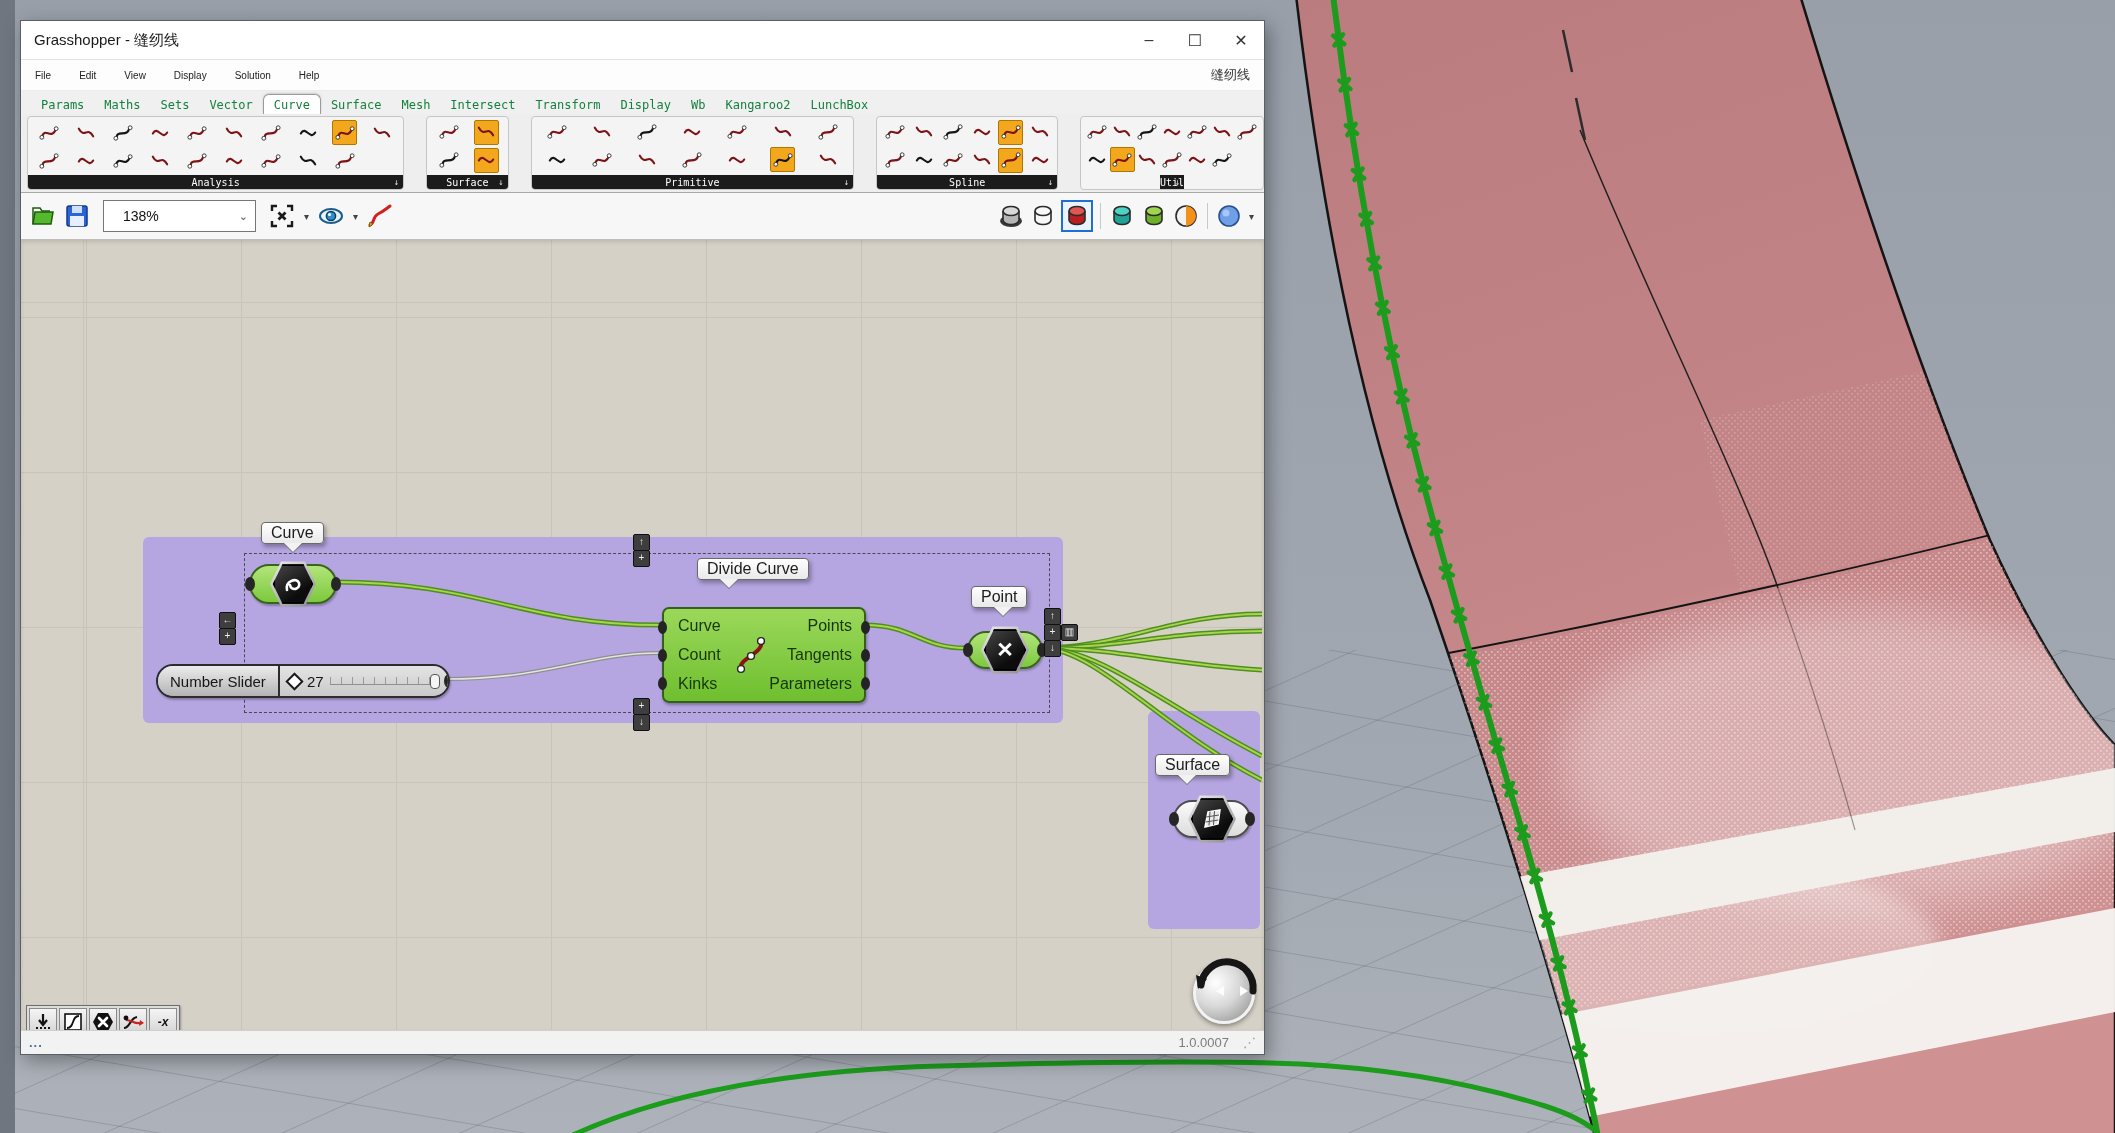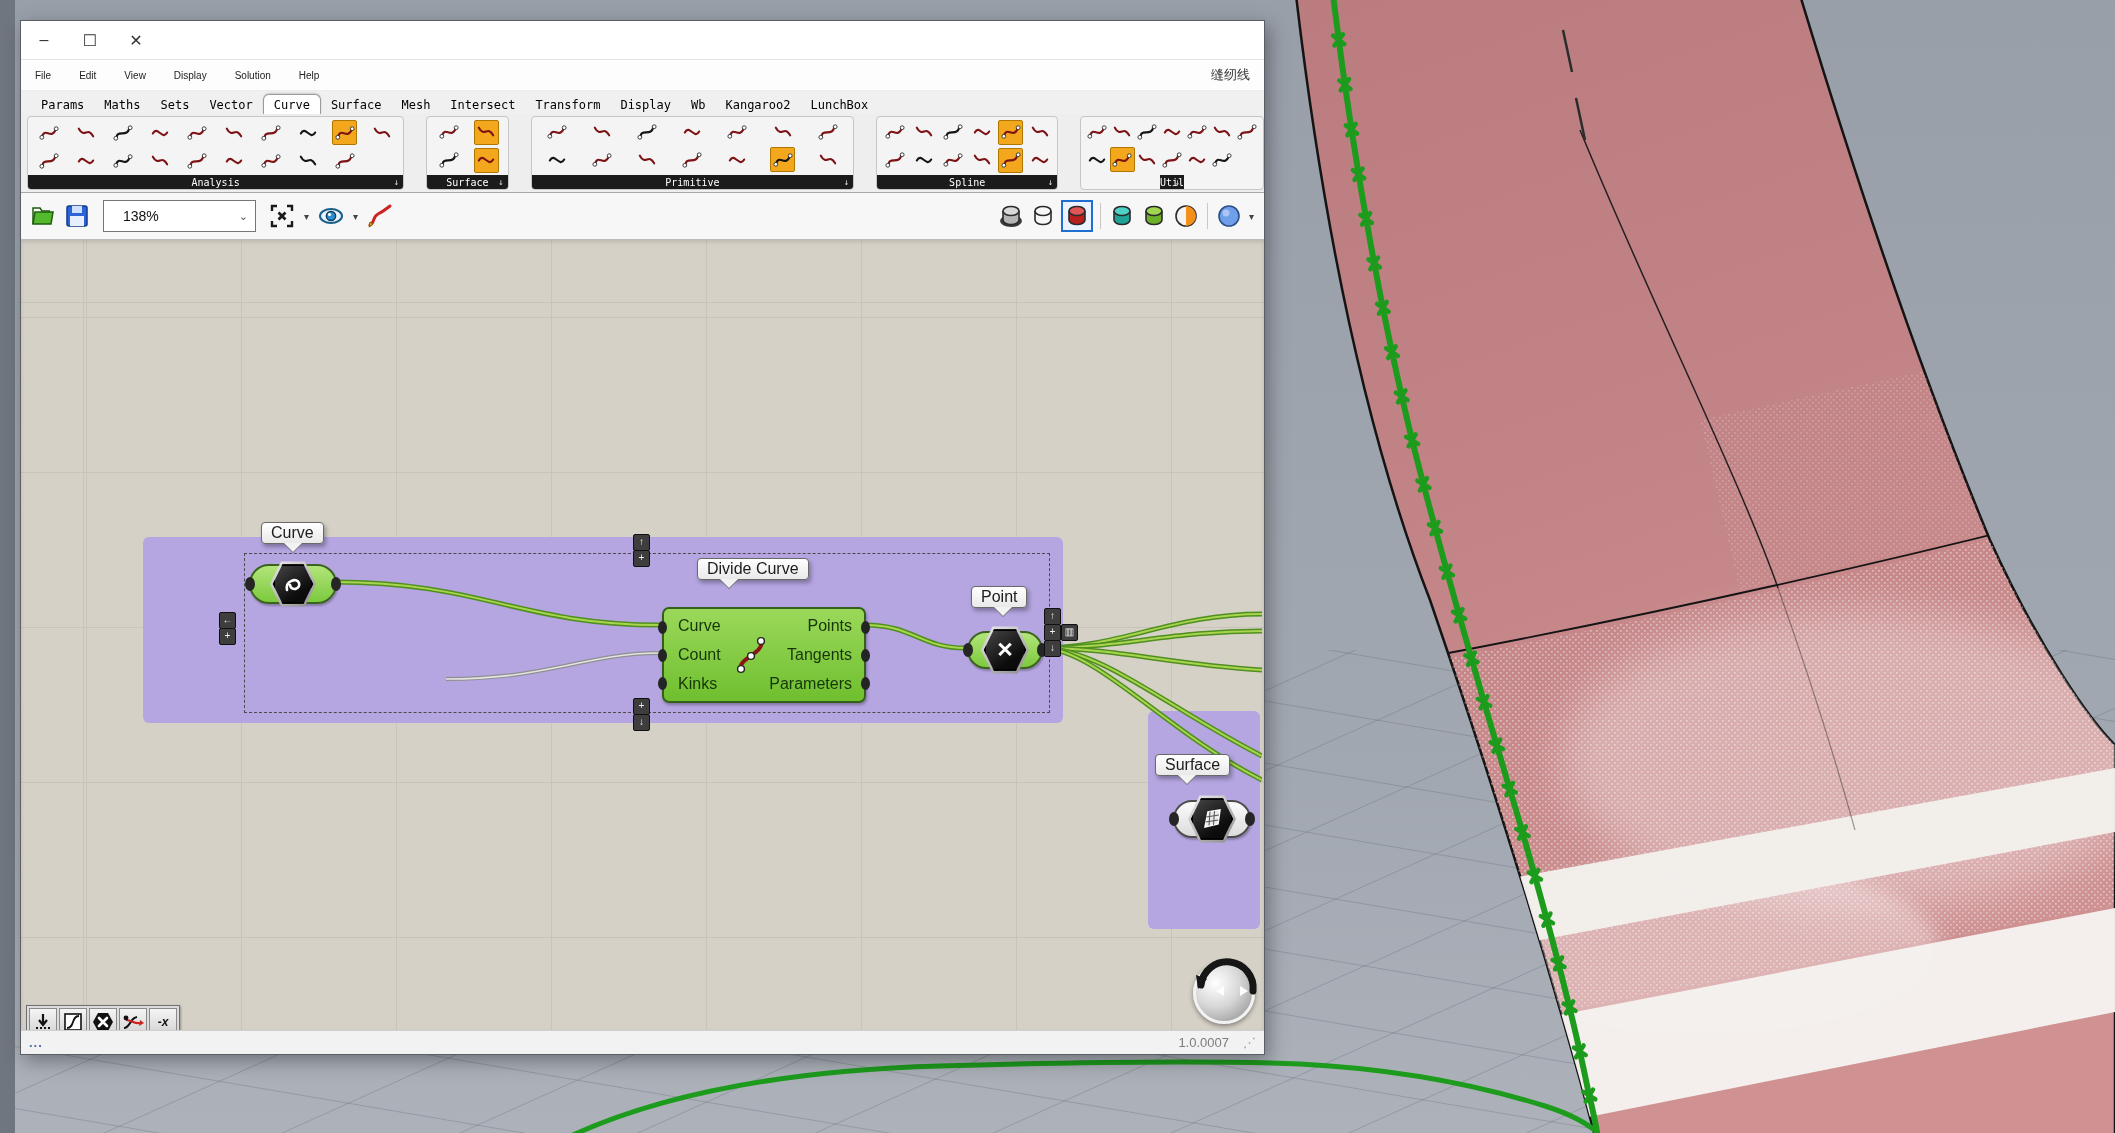"Grasshopper - 缝纫线" span.title { html: none -> <span>Grasshopper - 缝纫线</span> }
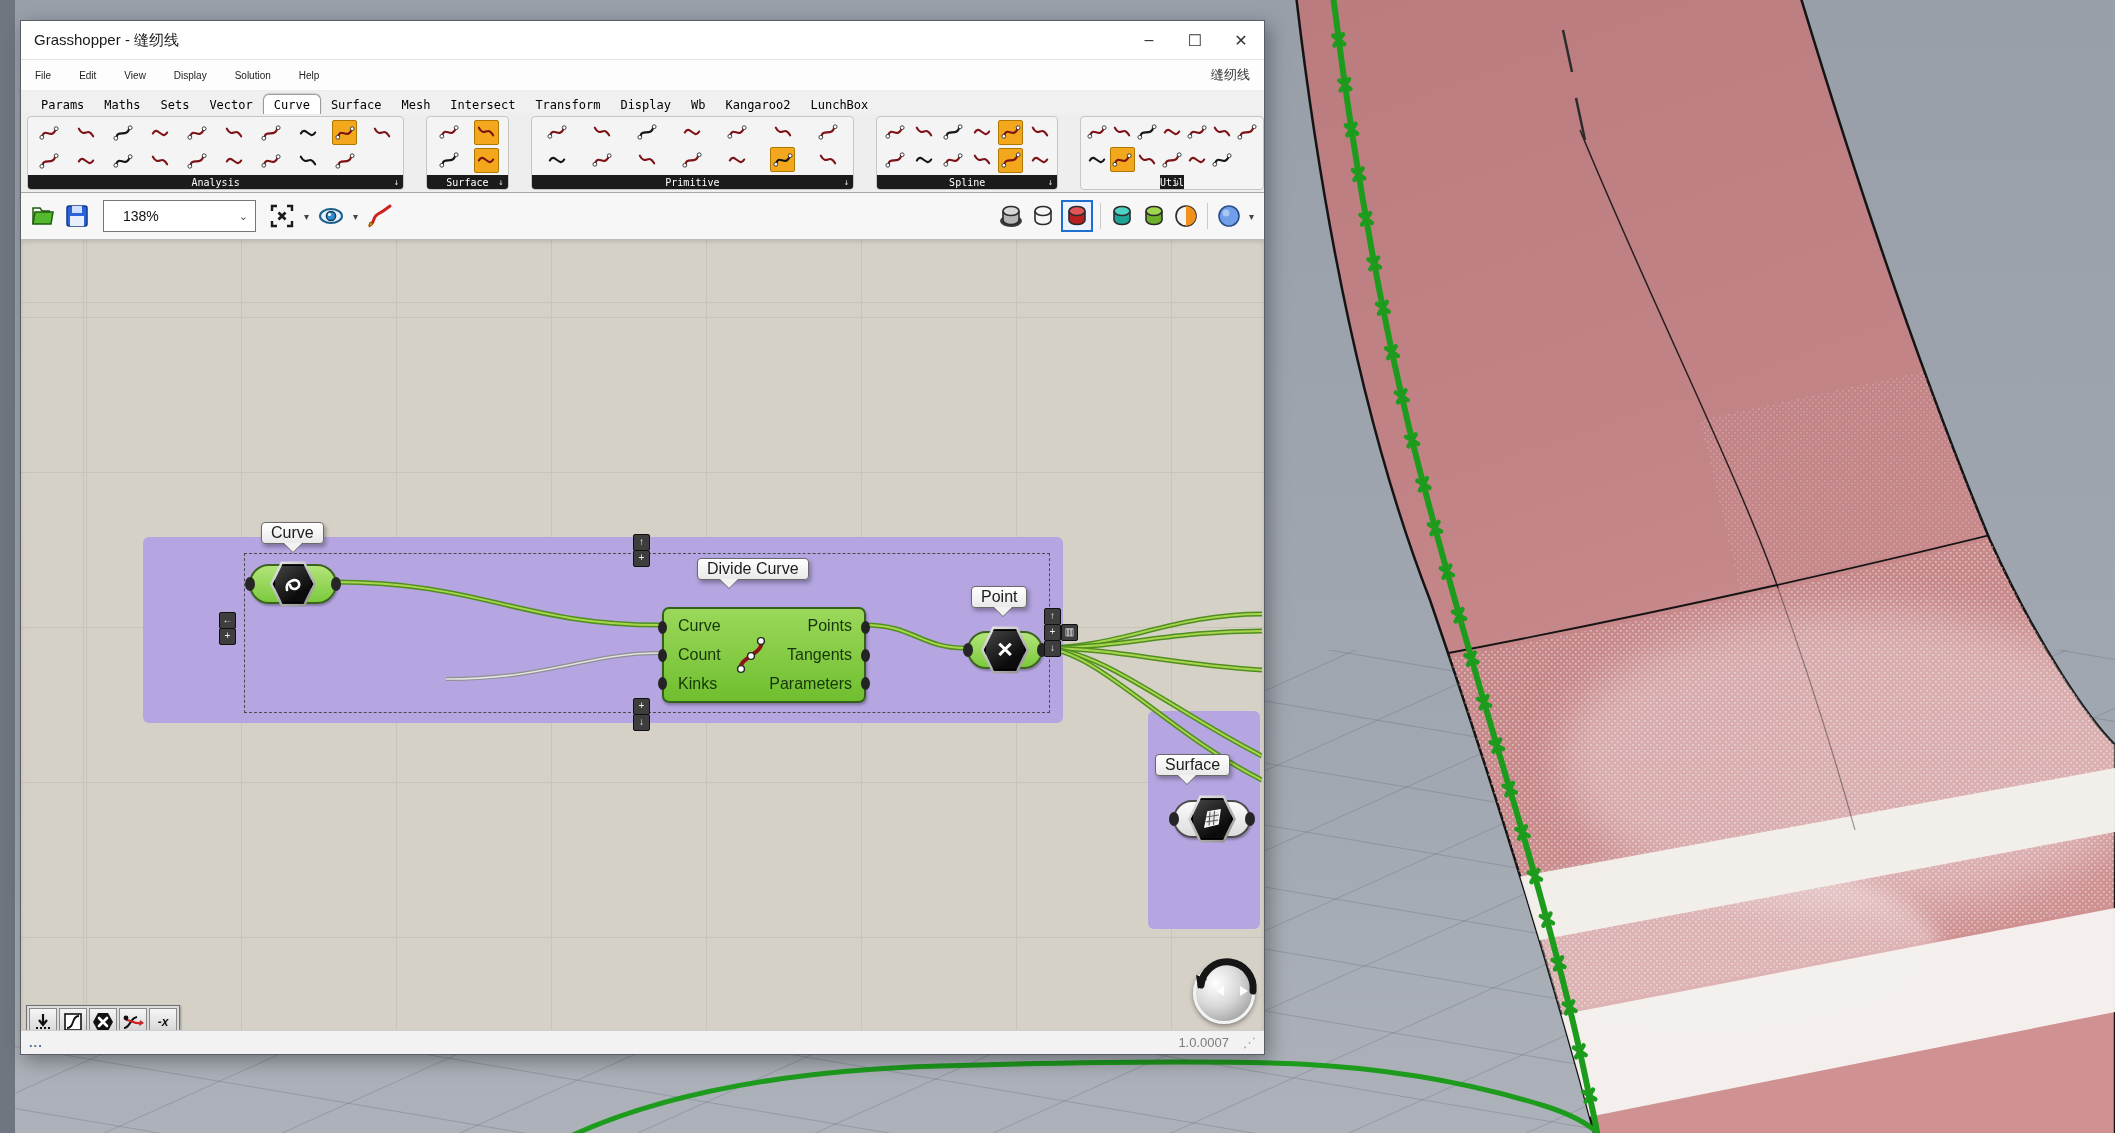"Params" .tab { color: #000000 -> #15803d }
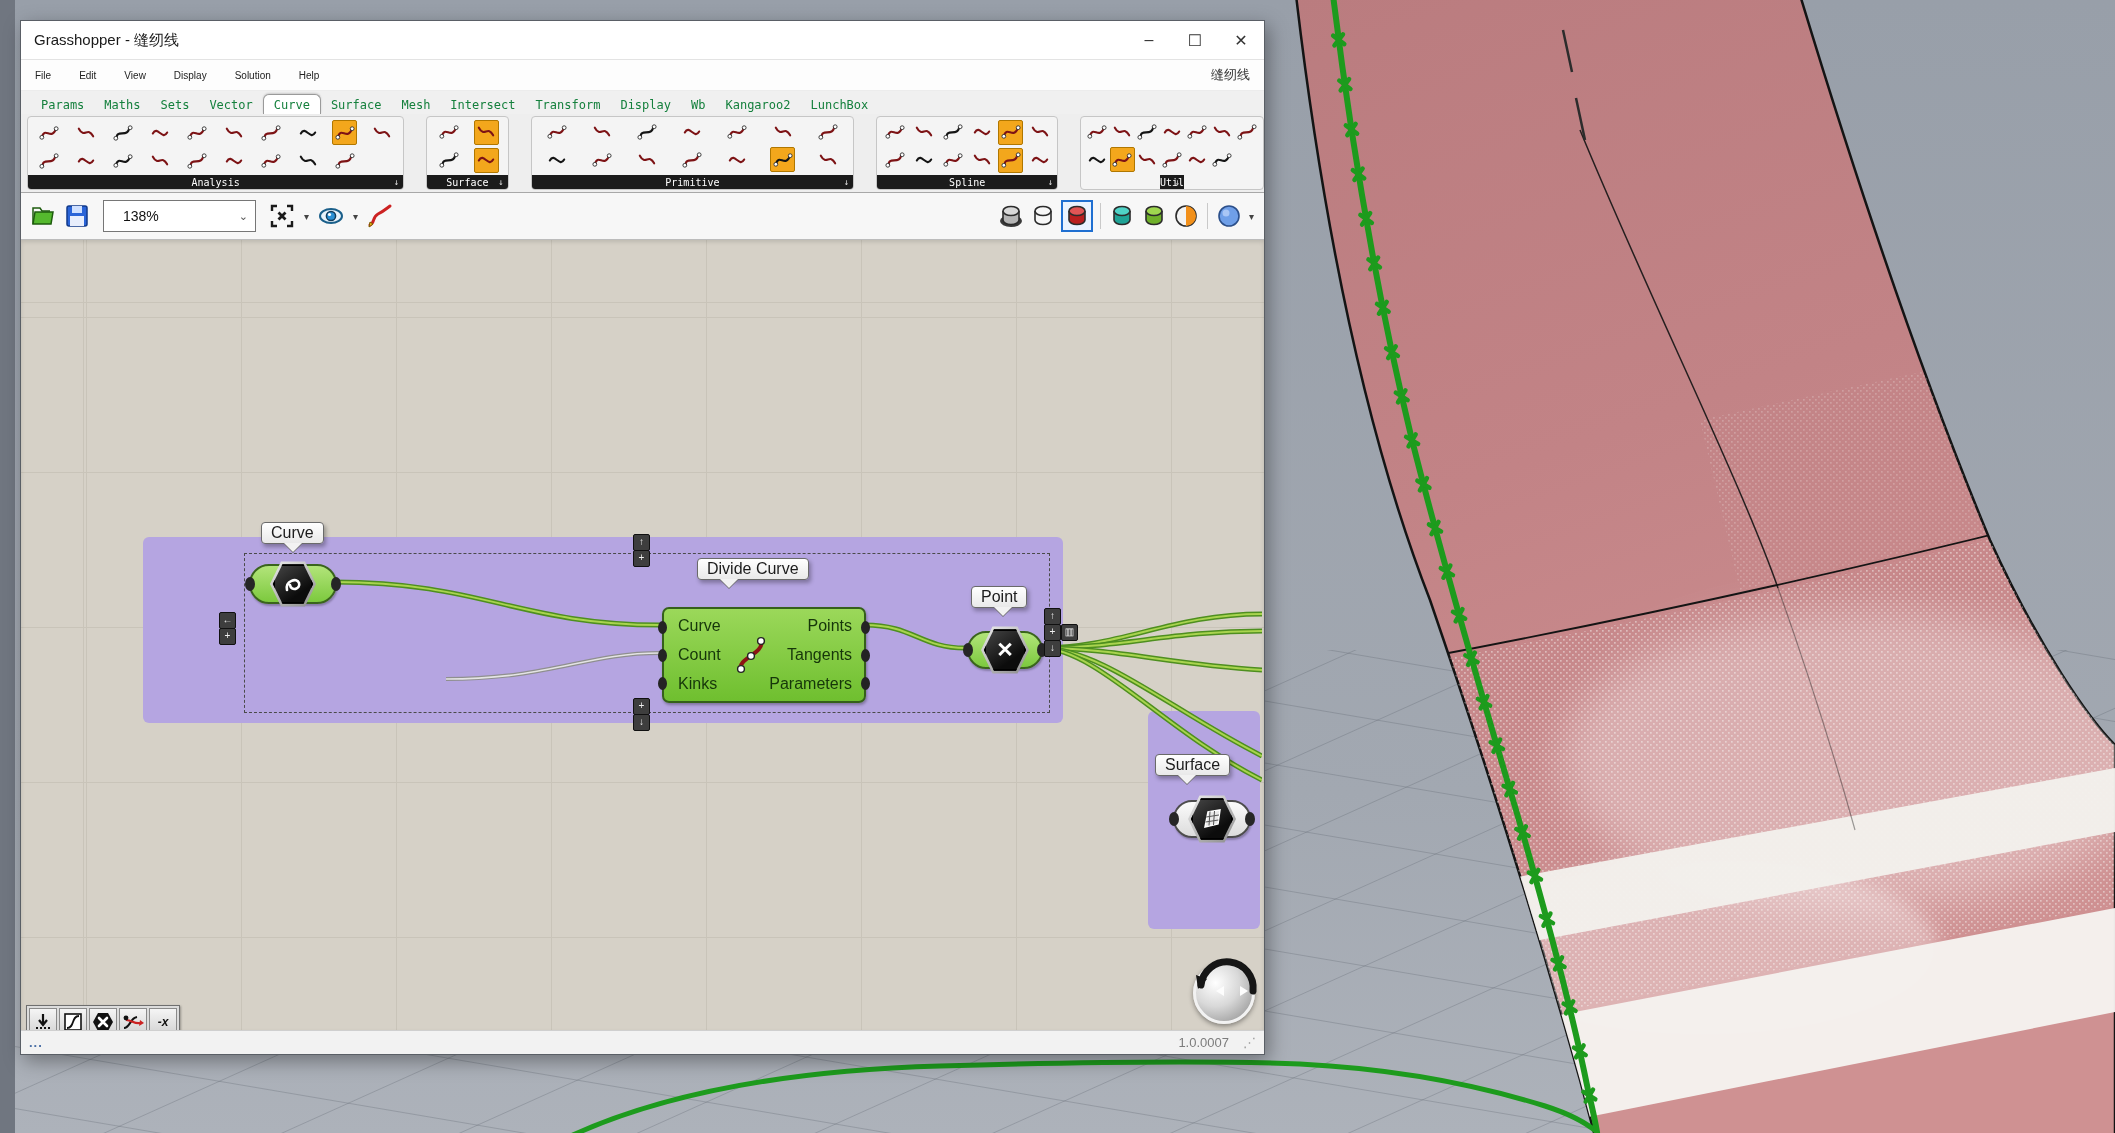"Number Slider" div { html: none -> <div> <div>Number Slider</div> <div> <span></span> <span>27</span> <span> <span></span> </span> </div> <span></span> </div> }
